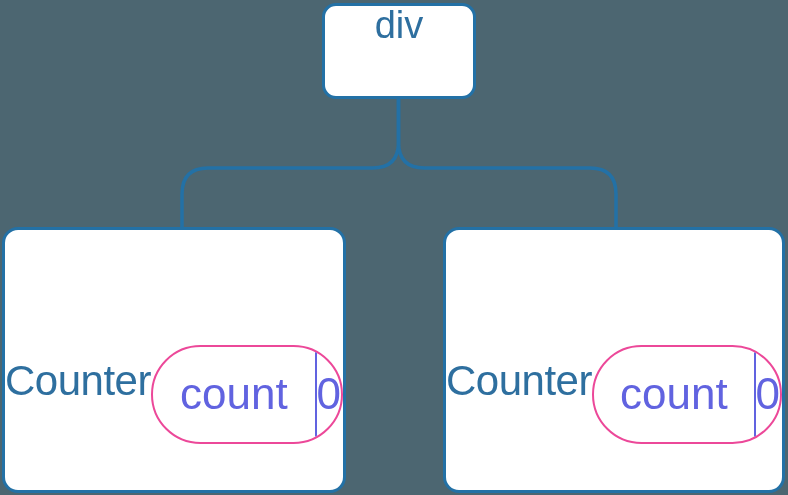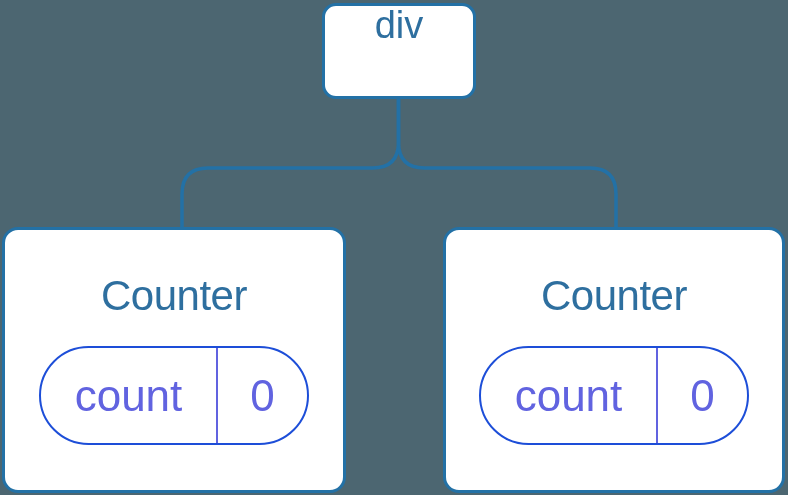"Counter" .component-card { flex-direction: column -> row }
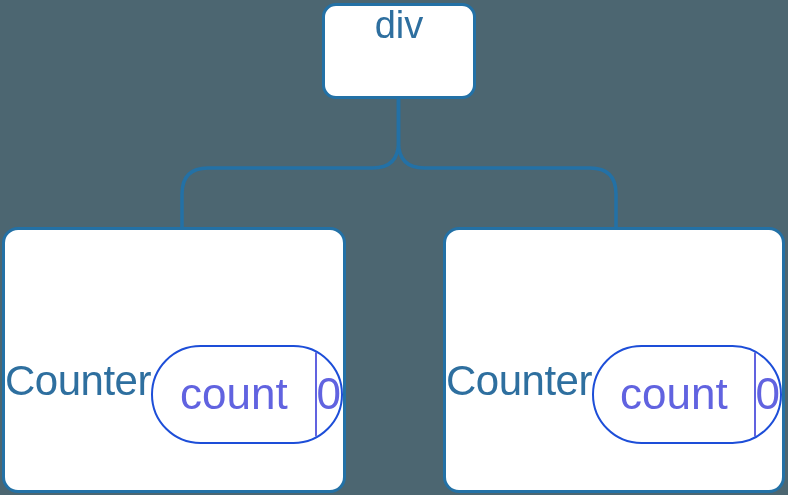"count" .state-pill { border: 2px solid #1d4ed8 -> 2px solid #ec4899 }
